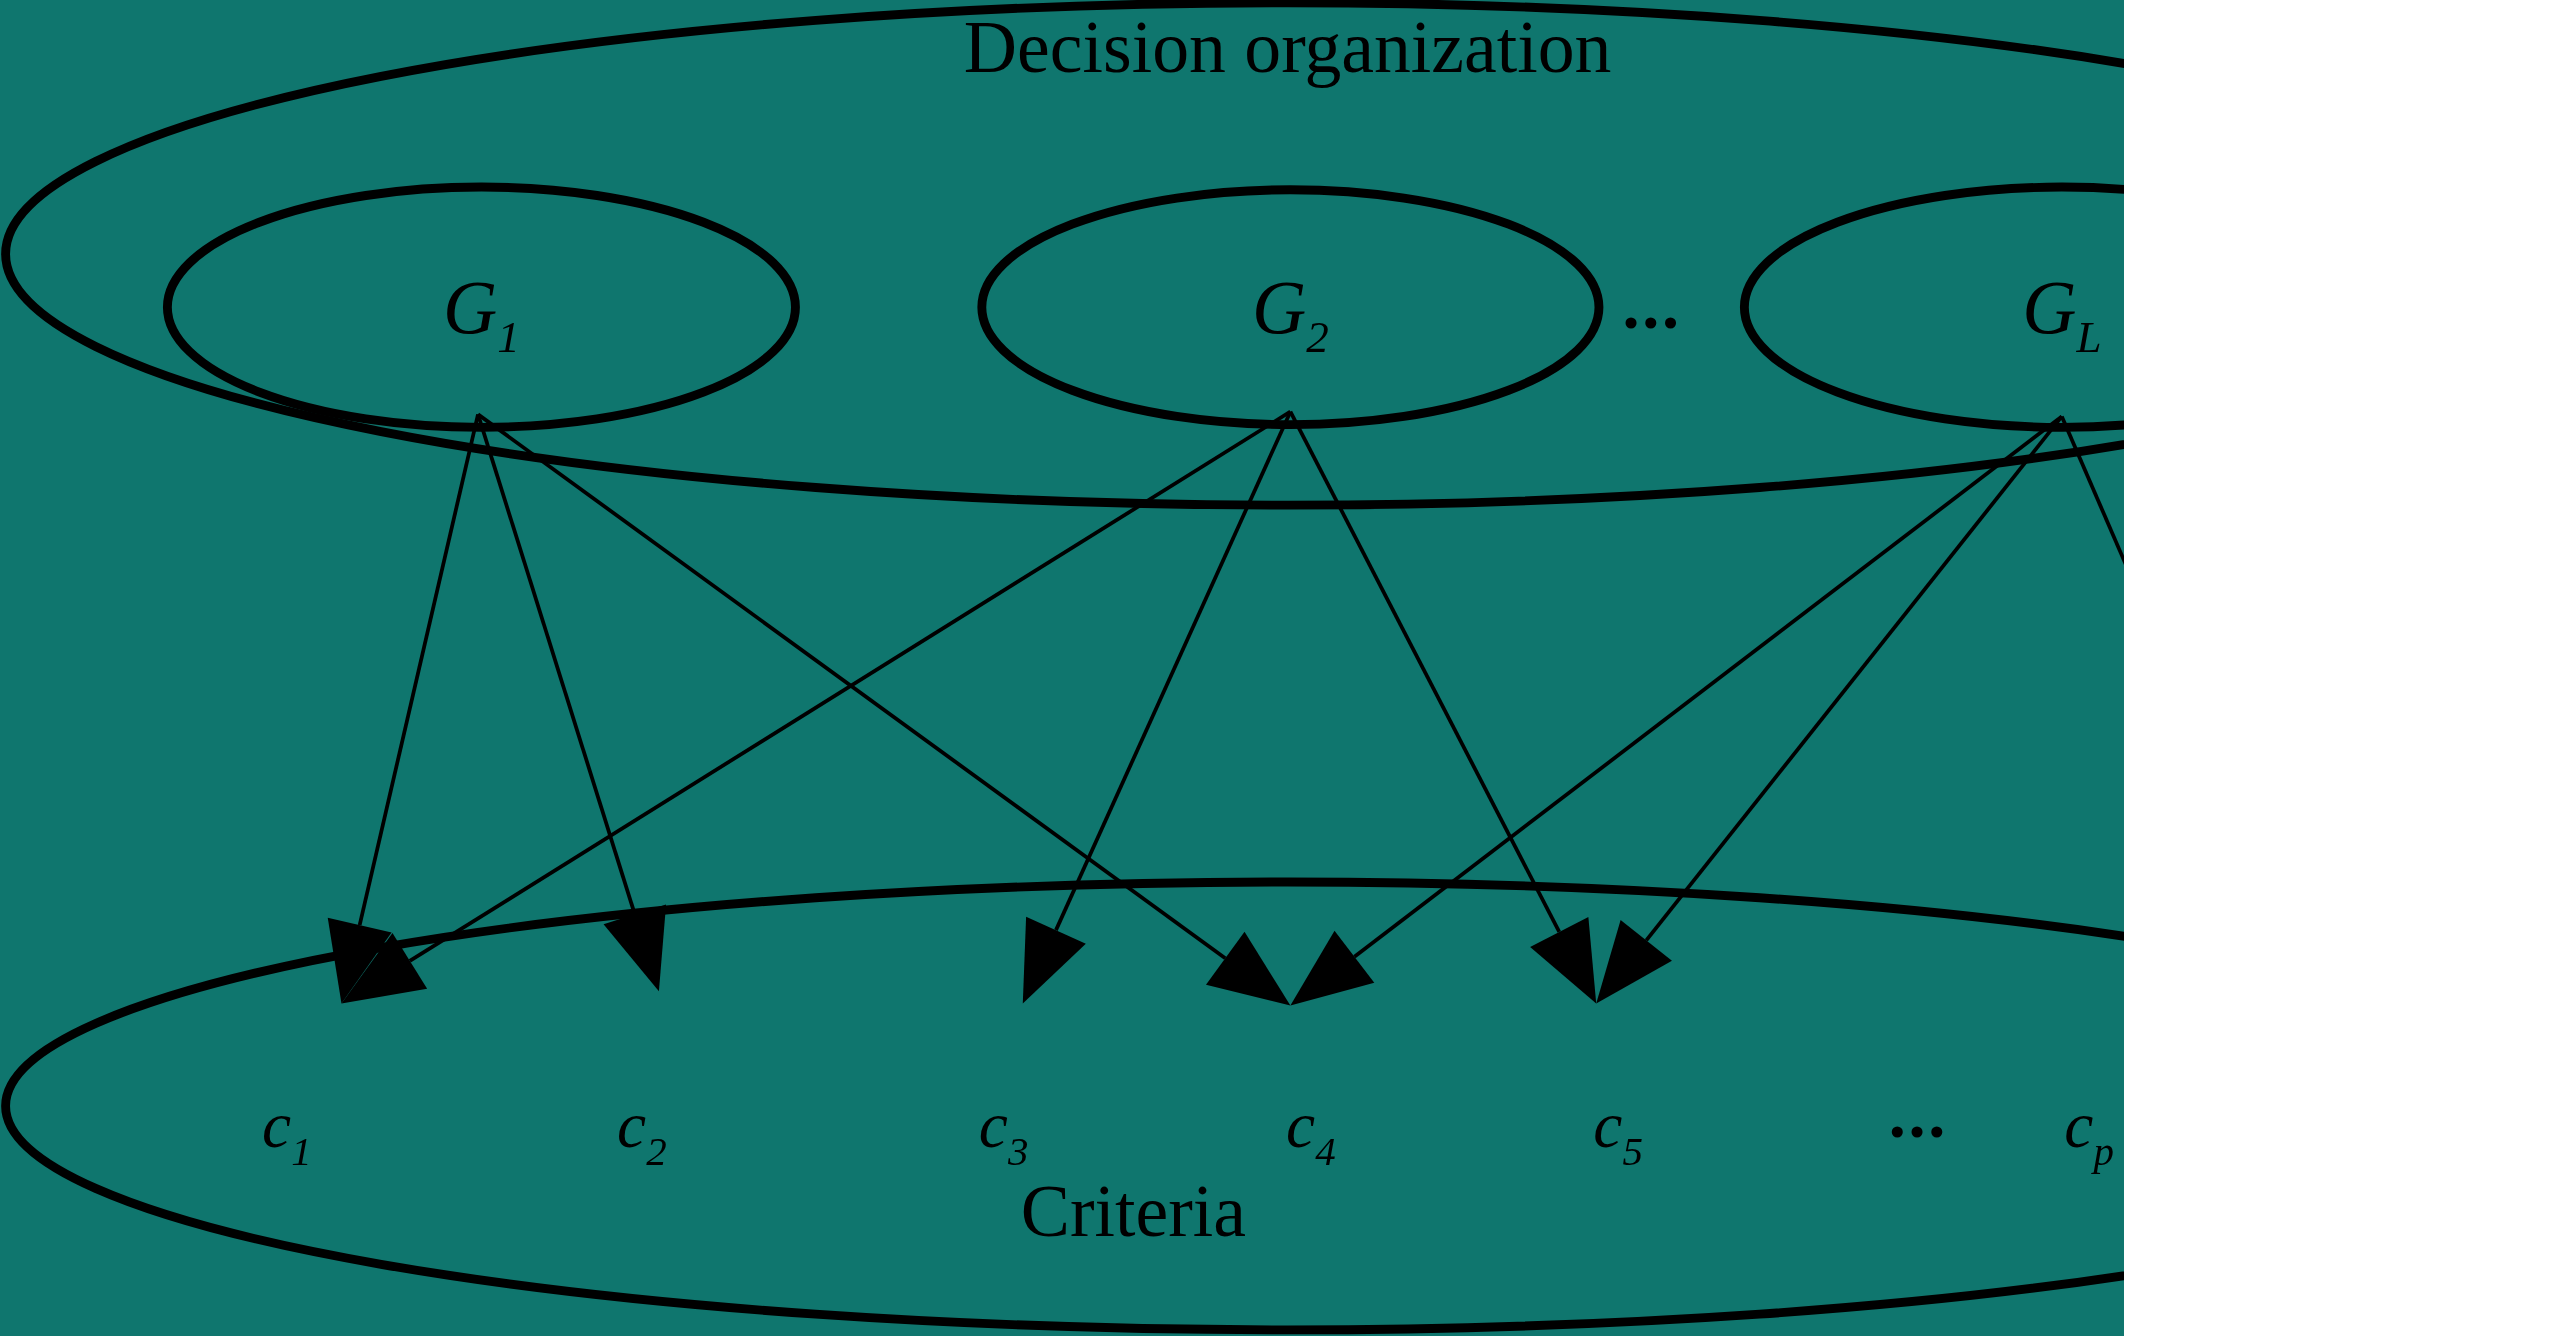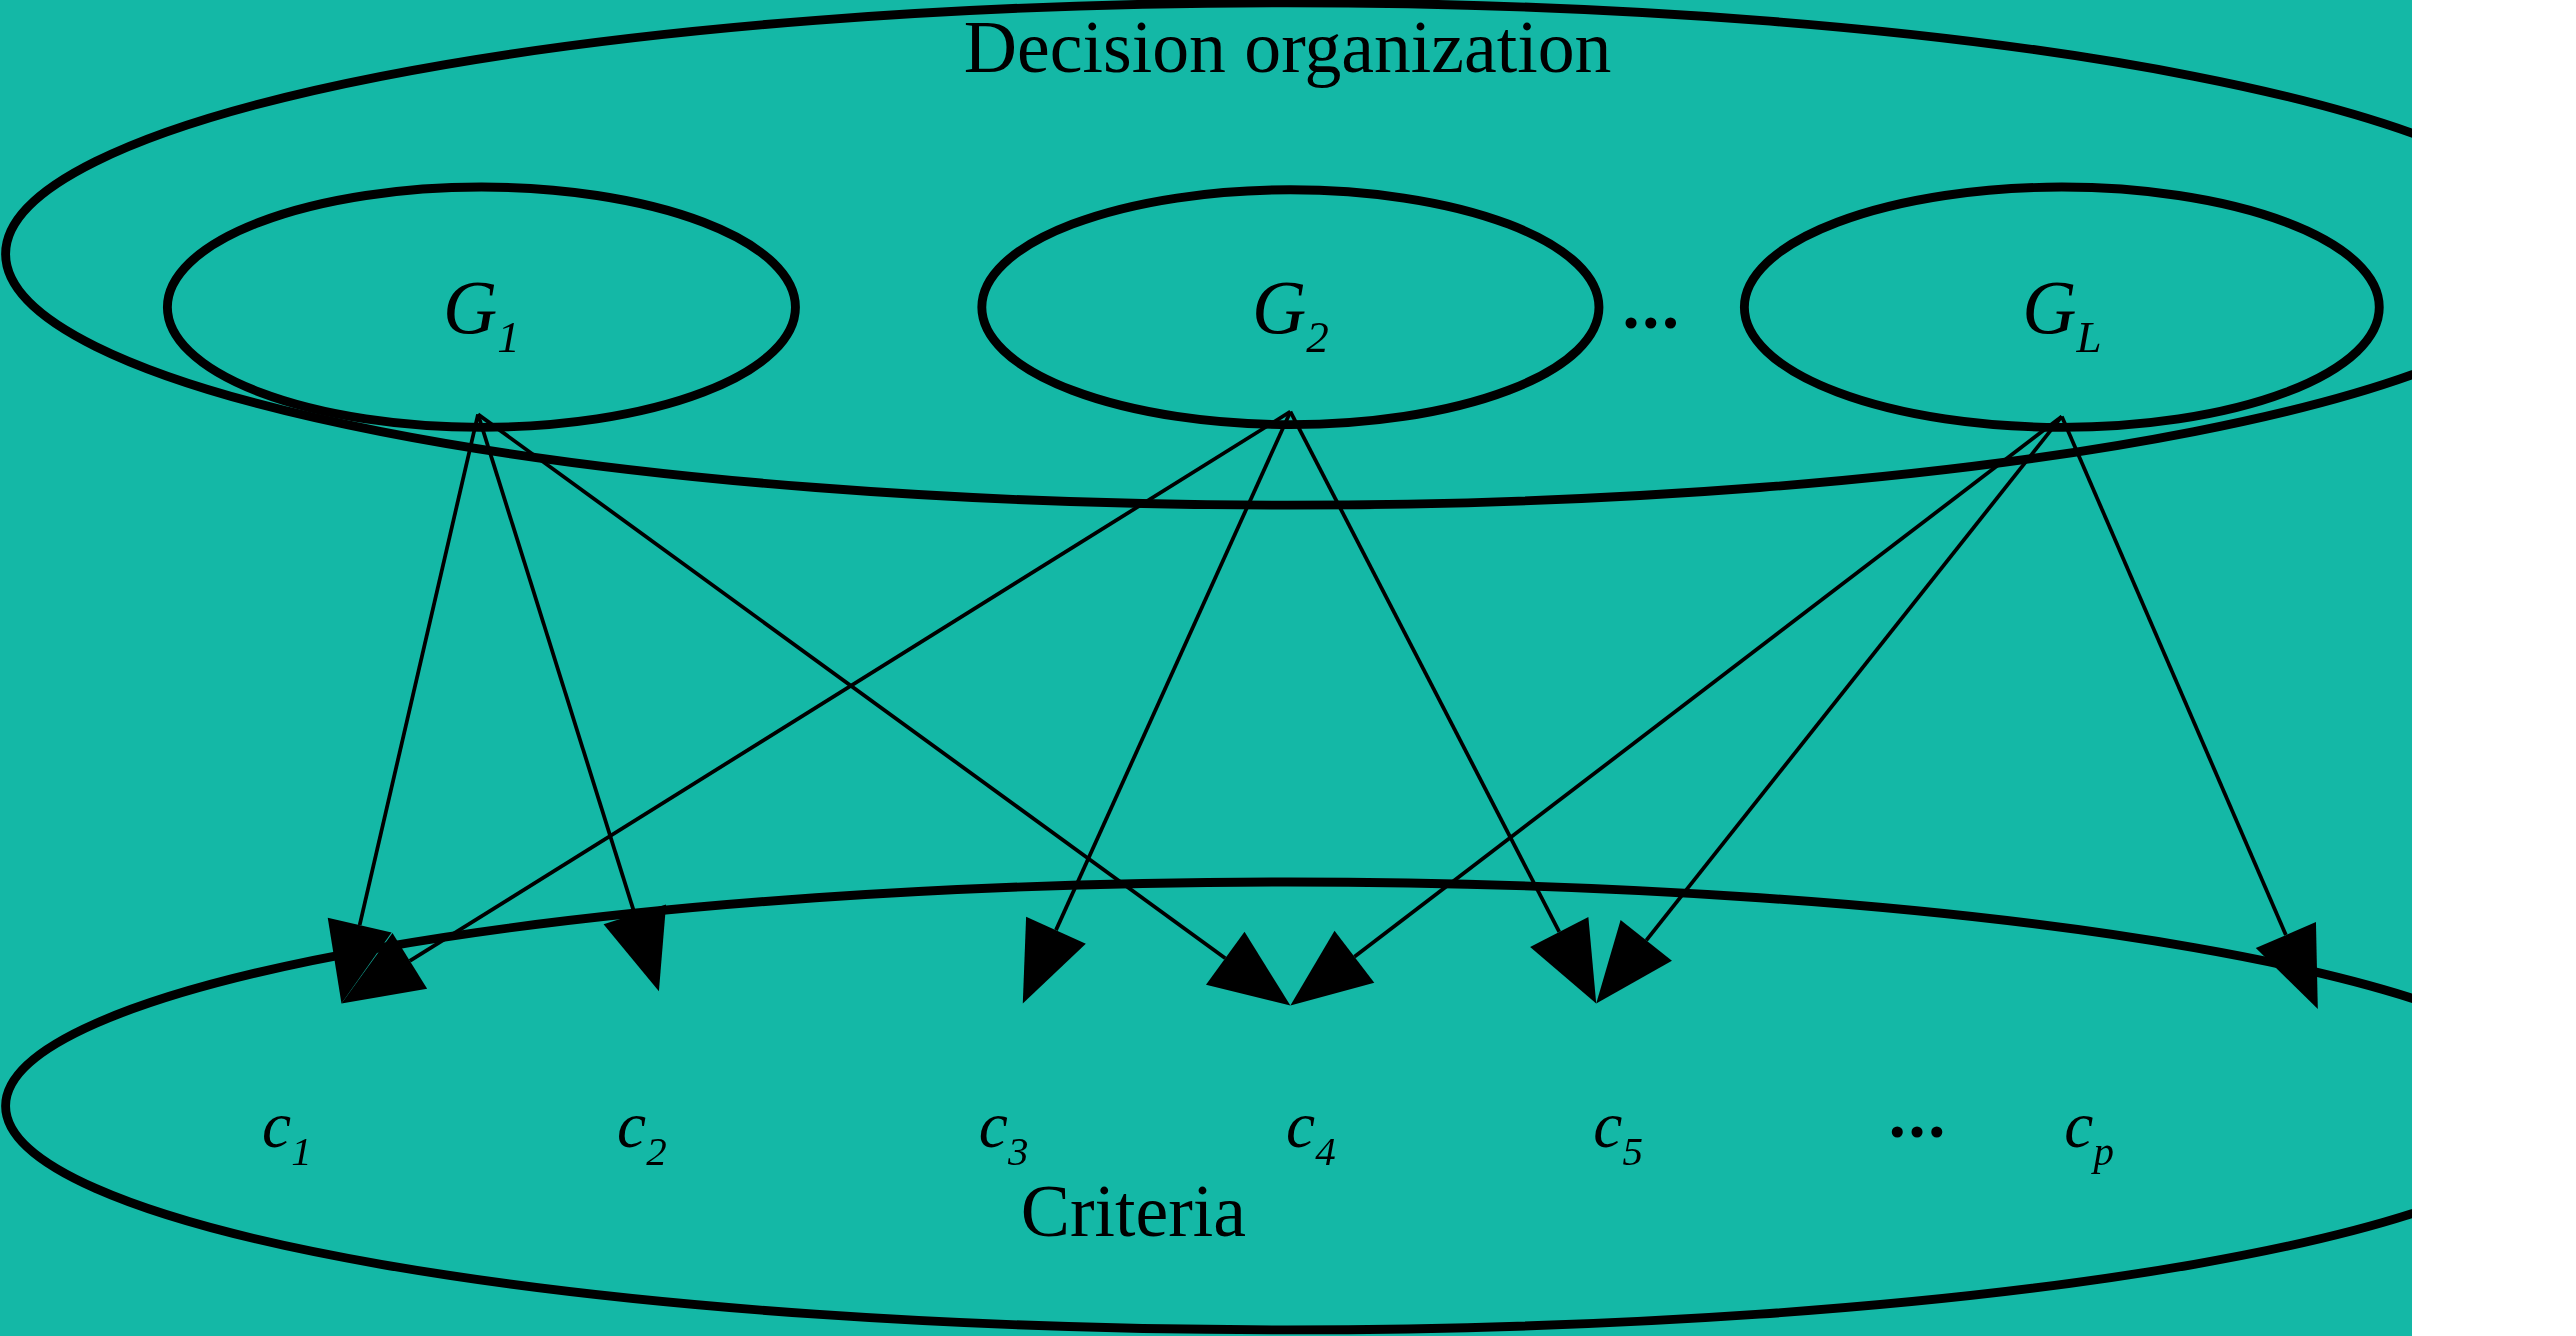"Decision organization" #stage { background: #14b8a6 -> #0f766e; width: 2412px -> 2124px }
